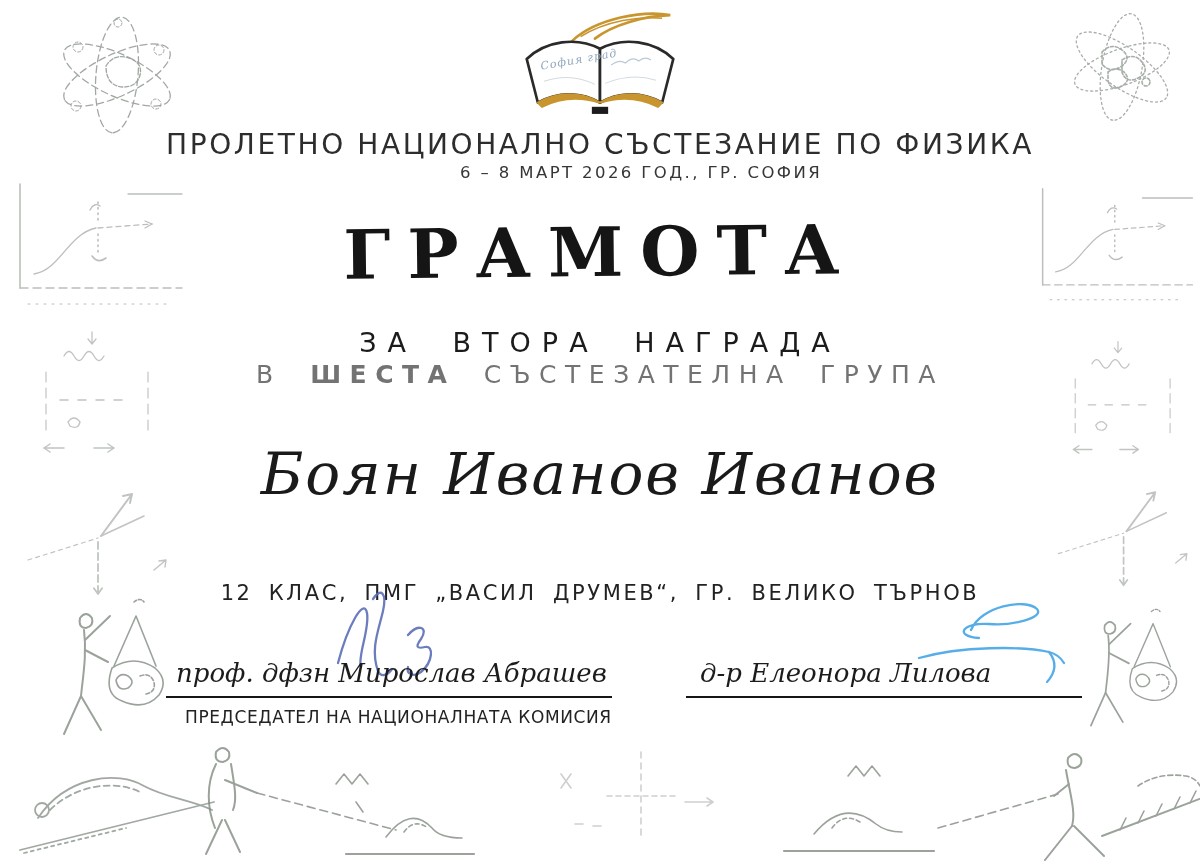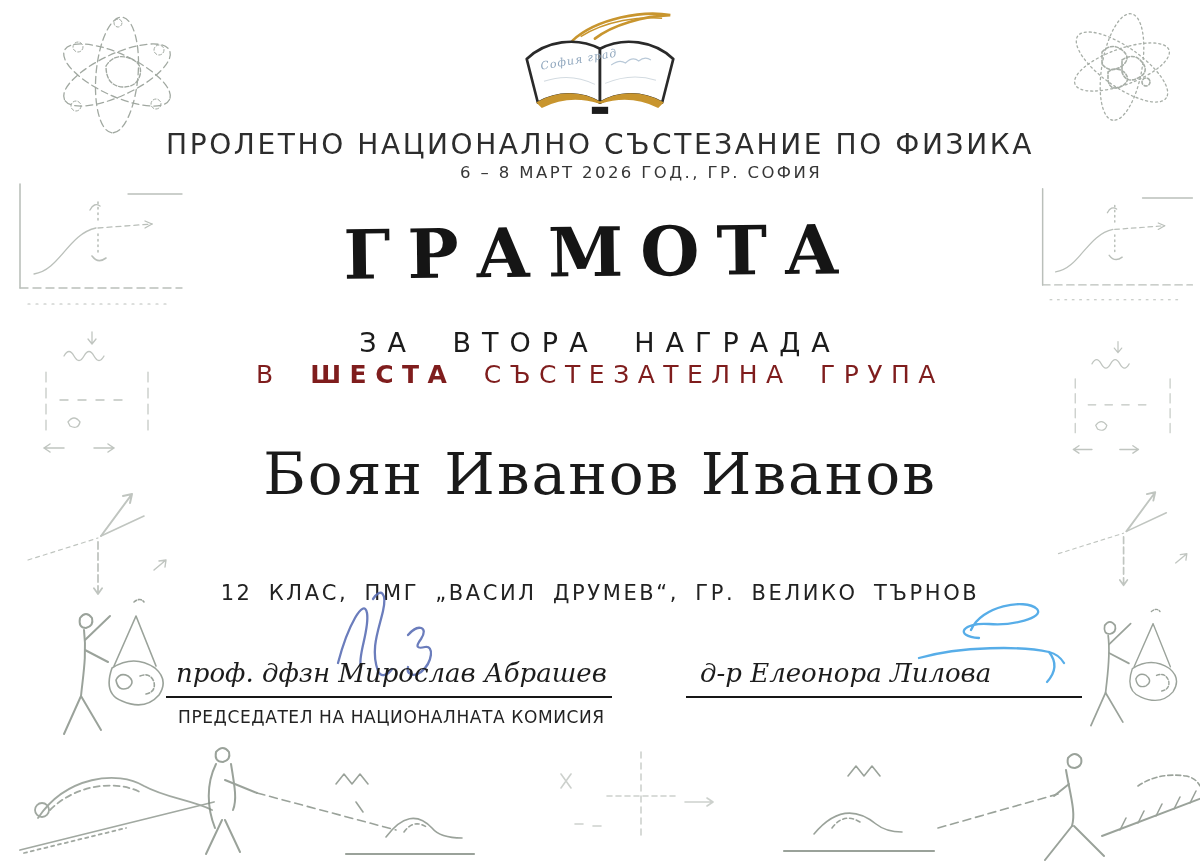"В ШЕСТА СЪСТЕЗАТЕЛНА ГРУПА" .award-line2 { color: #7f1d1d -> #737373 }
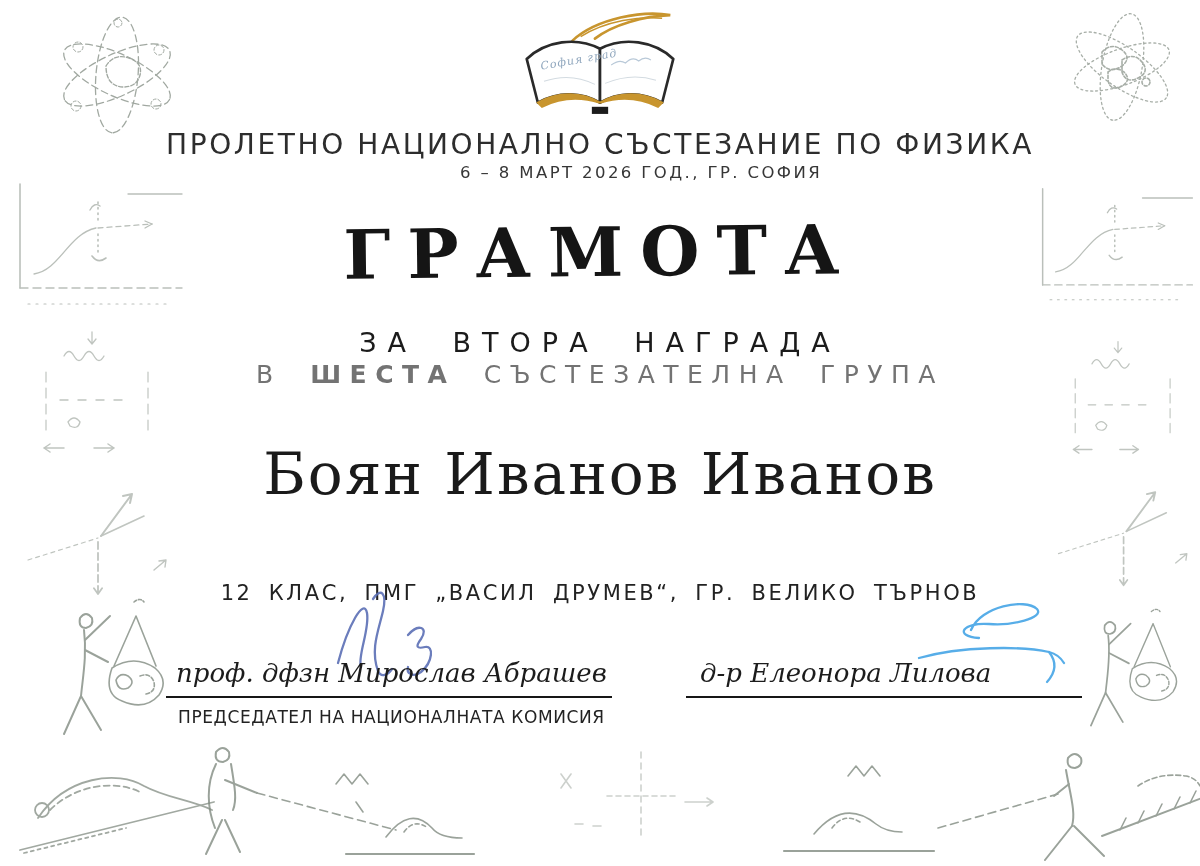"Боян Иванов Иванов" .recipient-name { font-style: none -> italic }
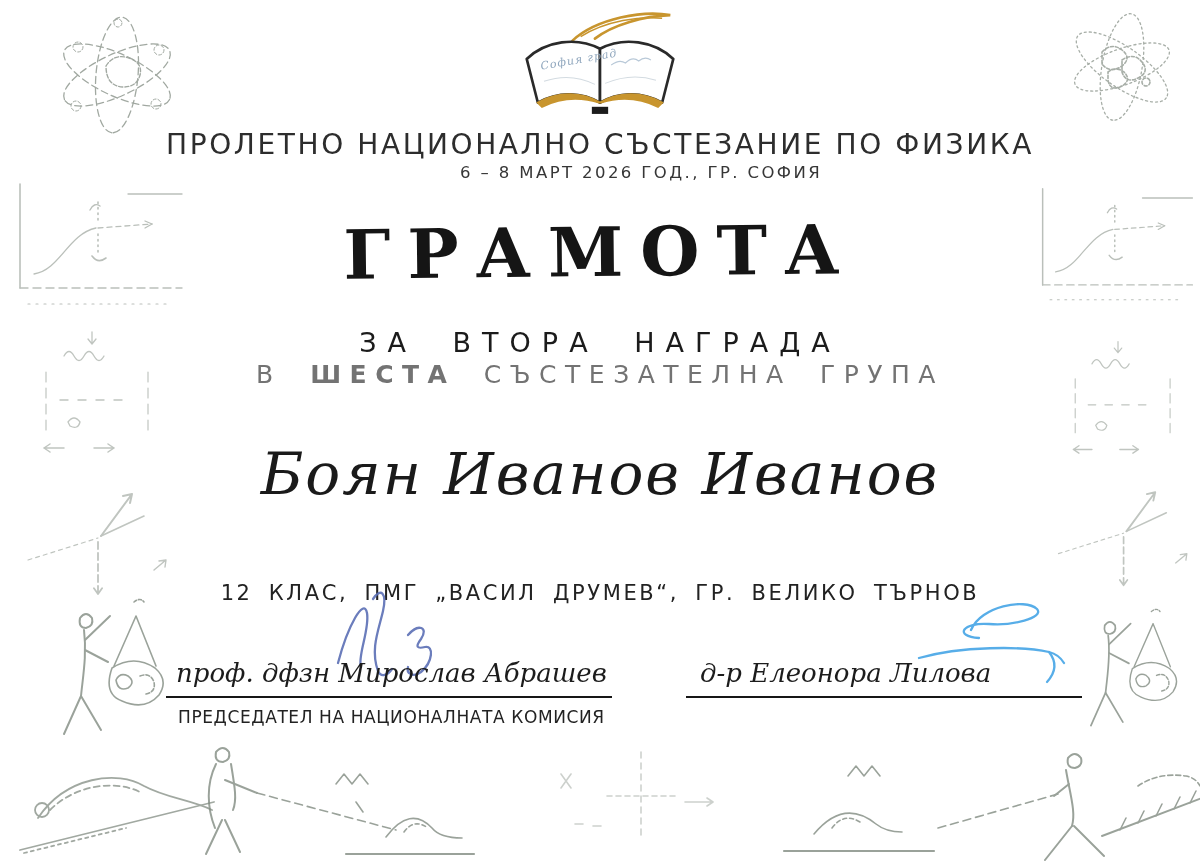"ПРЕДСЕДАТЕЛ НА НАЦИОНАЛНАТА КОМИСИЯ" .sig-title-left { left: 178px -> 185px }
